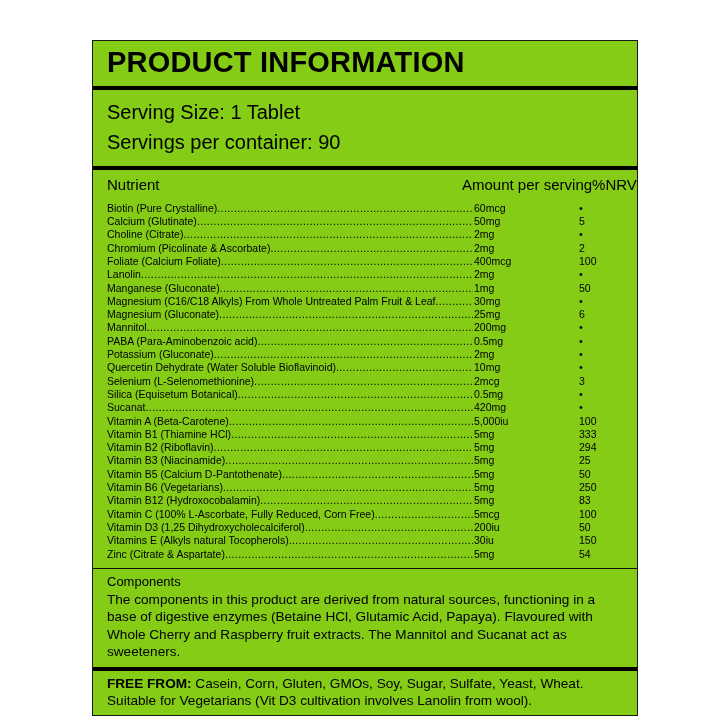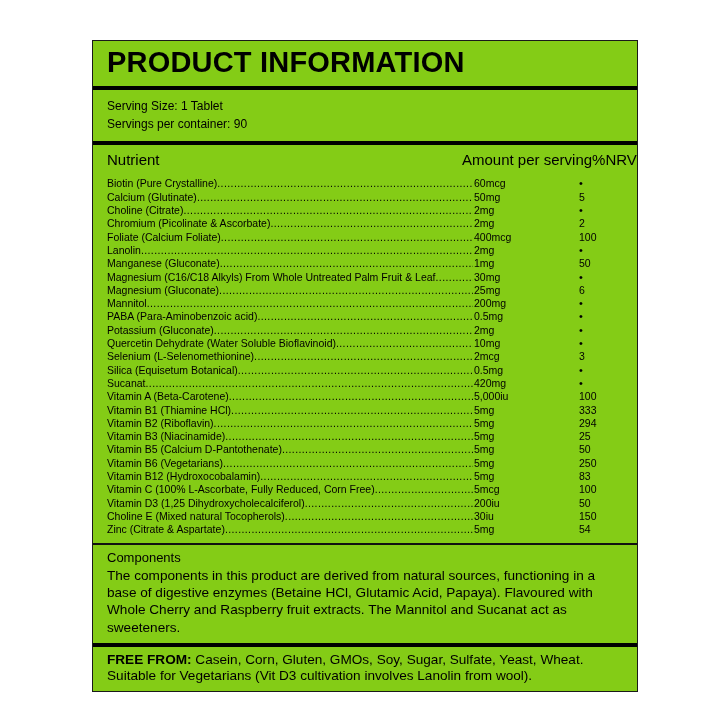"Serving Size: 1 Tablet" .serving-line { font-size: 12px -> 20px }
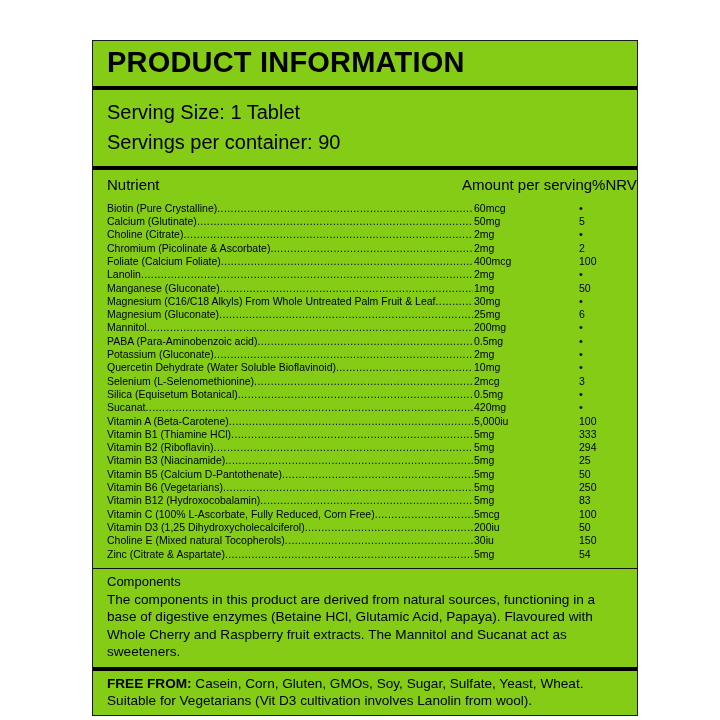"Choline E (Mixed natural Tocopherols)" span.n-name { text: Choline E (Mixed -> Vitamins E (Alkyls }
